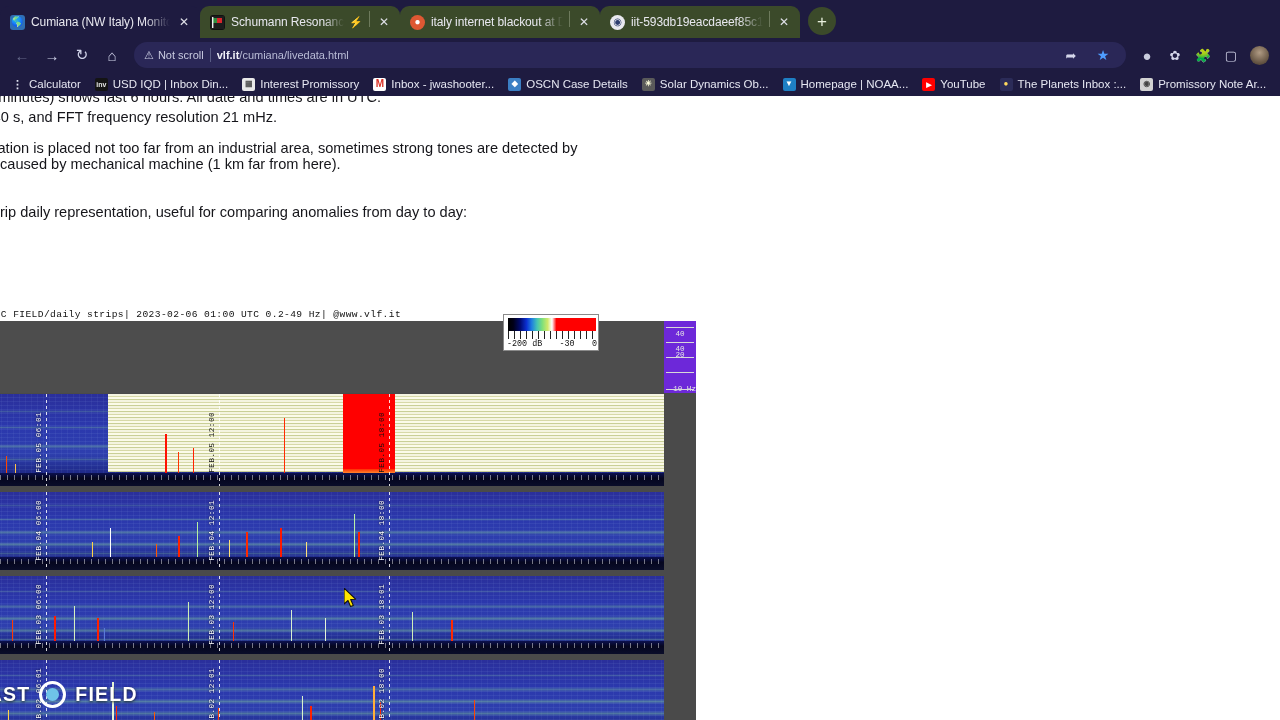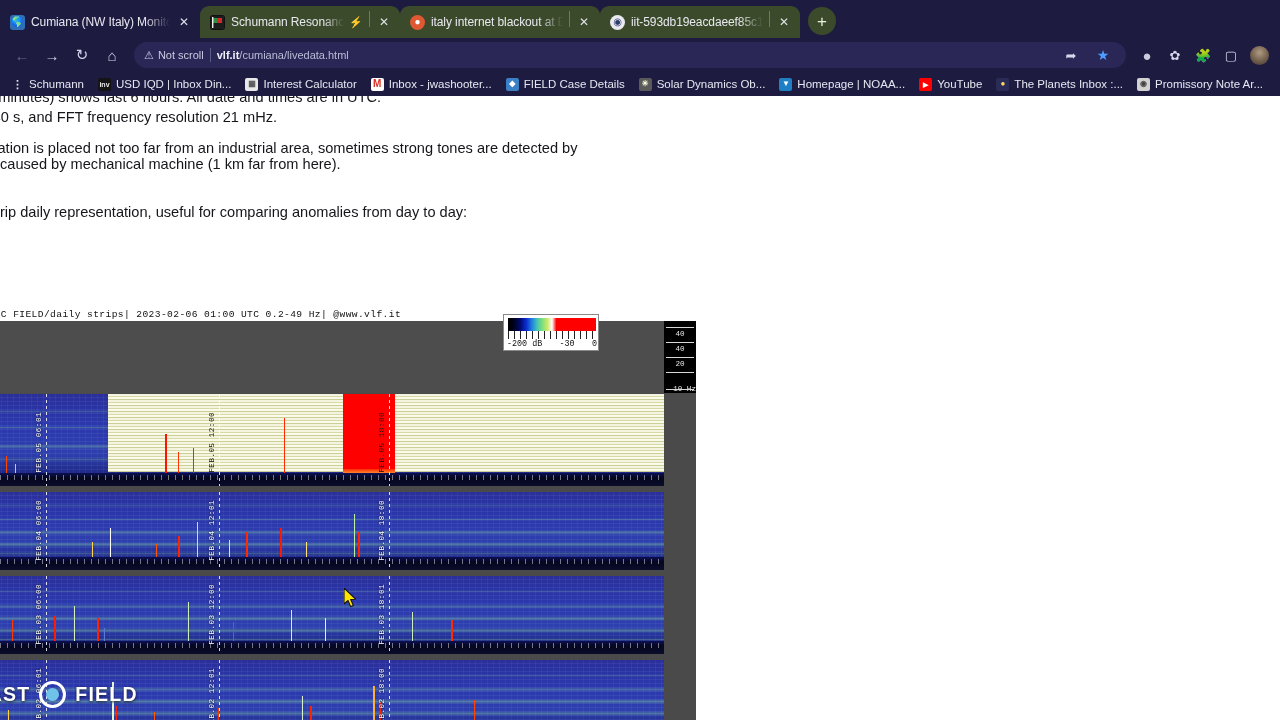"Schumann" span.bmlbl { text: Schumann -> Calculator }
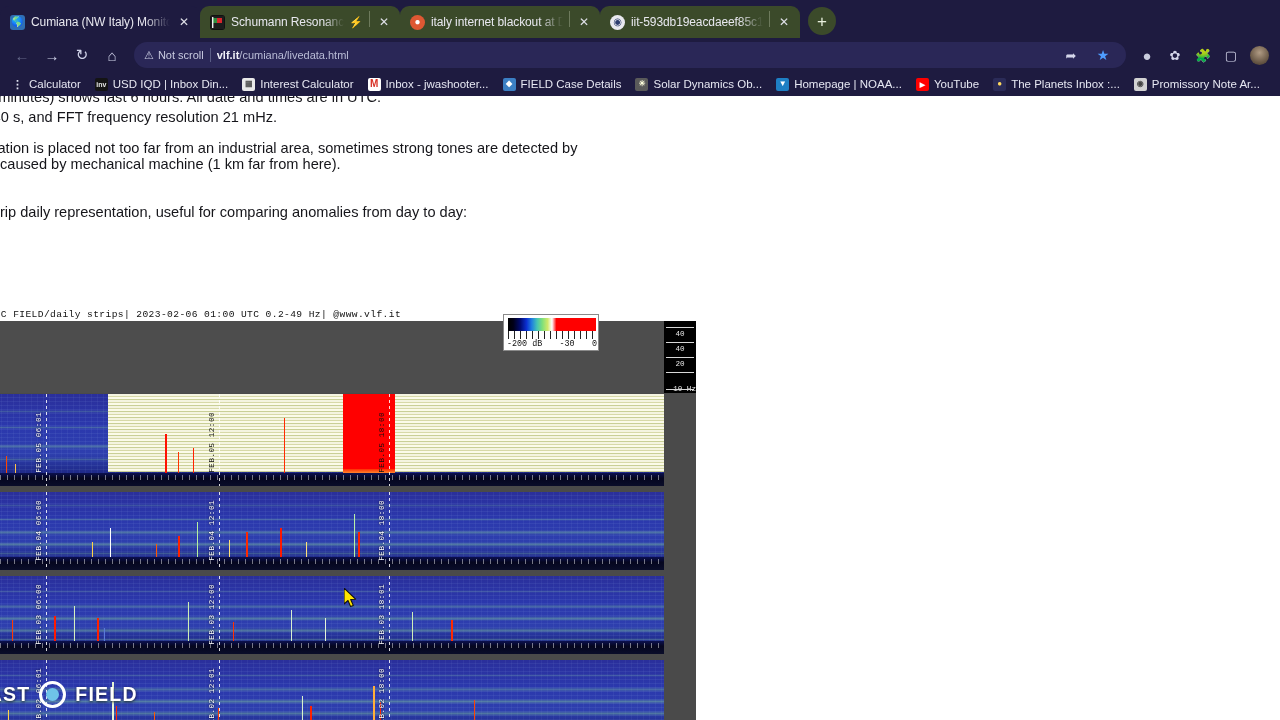"Interest Calculator" span.bmlbl { text: Calculator -> Promissory }
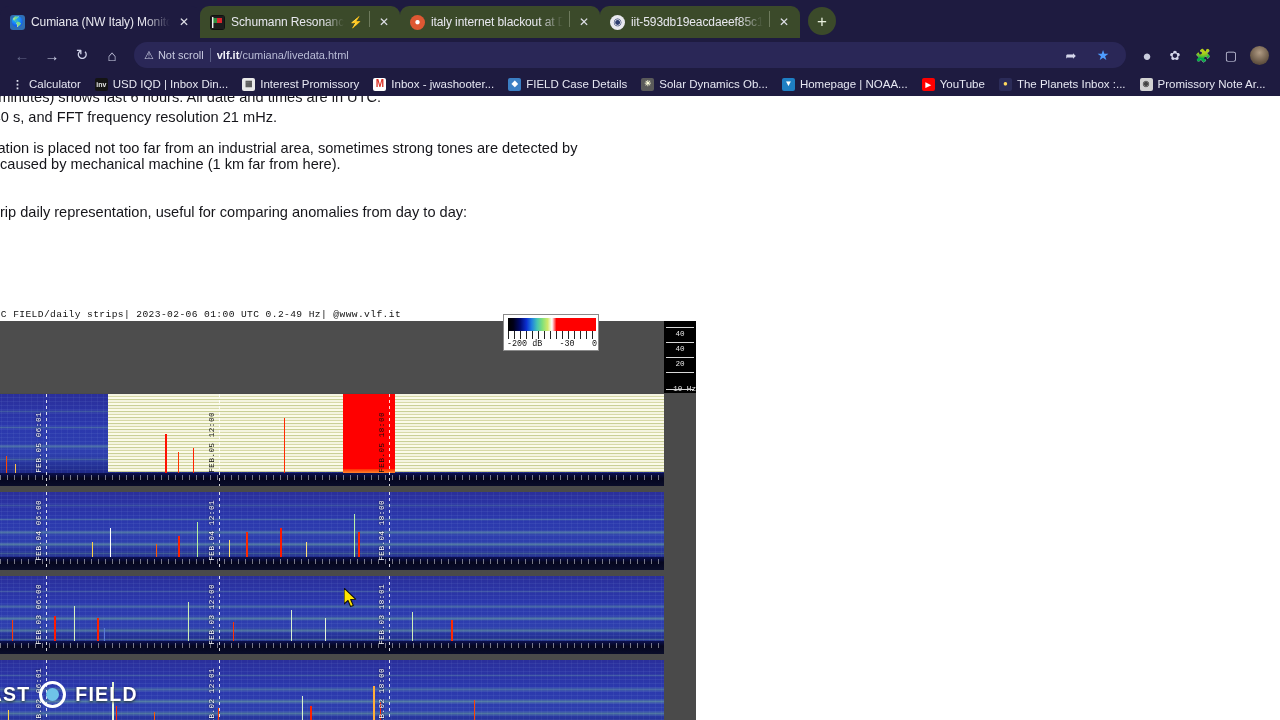"FIELD Case Details" span.bmlbl { text: FIELD -> OSCN }
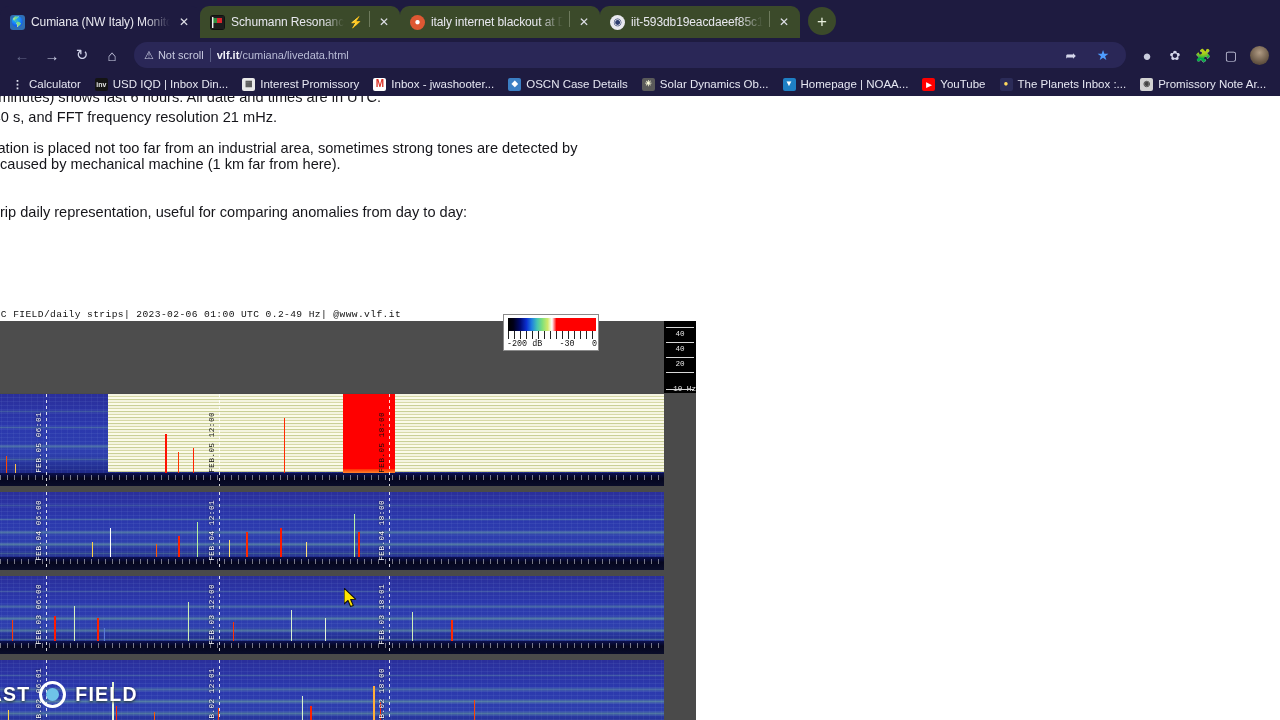"40" .faxis.greytop { background: #000000 -> #6d28d9 }
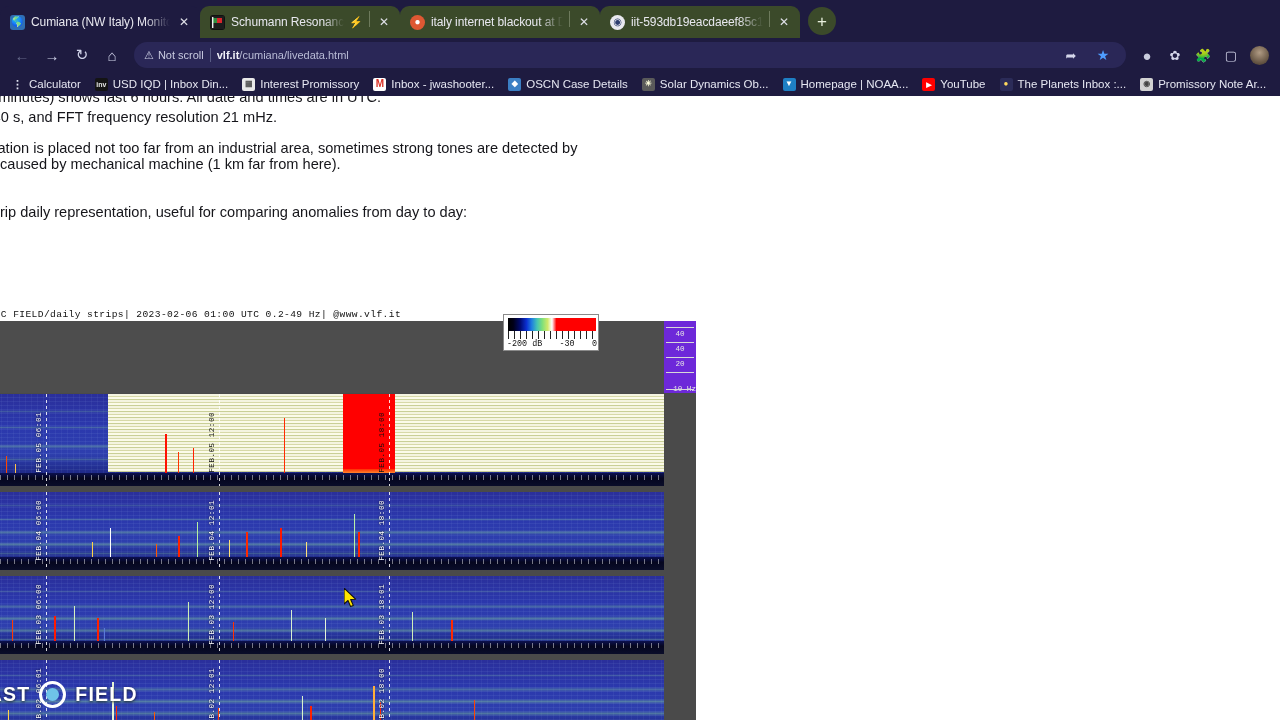"20" div.flabel { top: 39px -> 30px }
